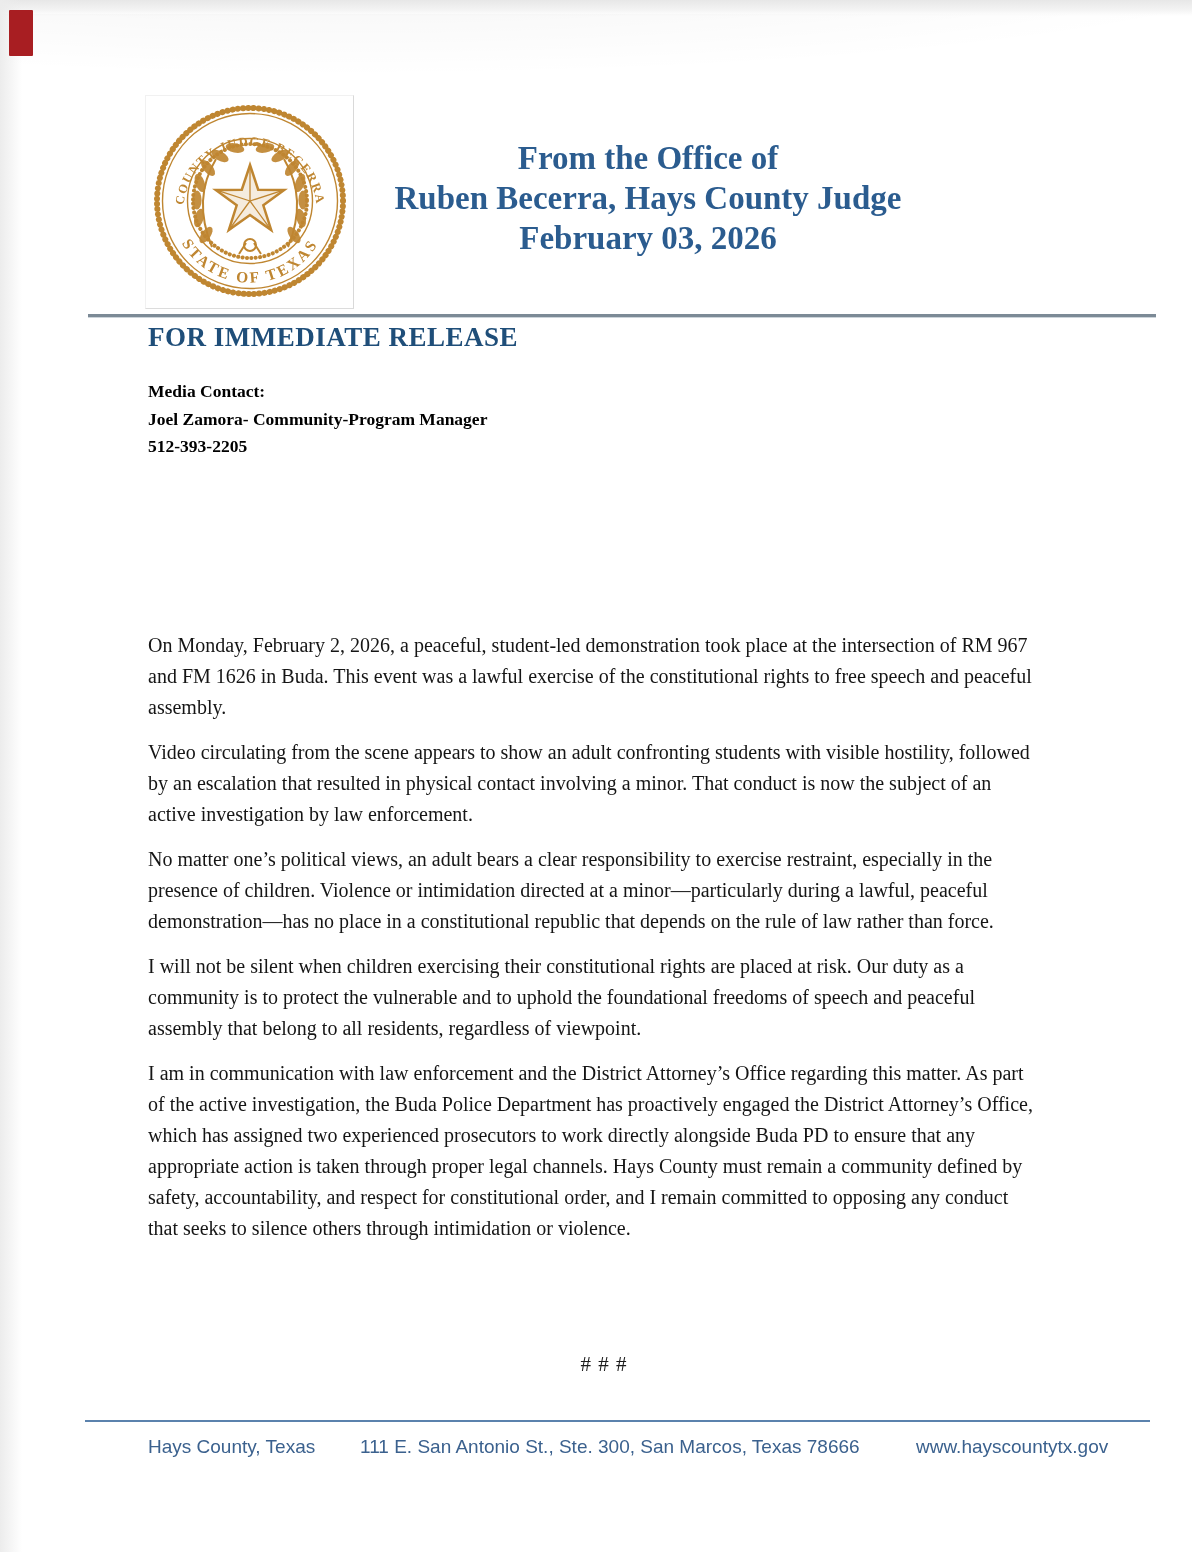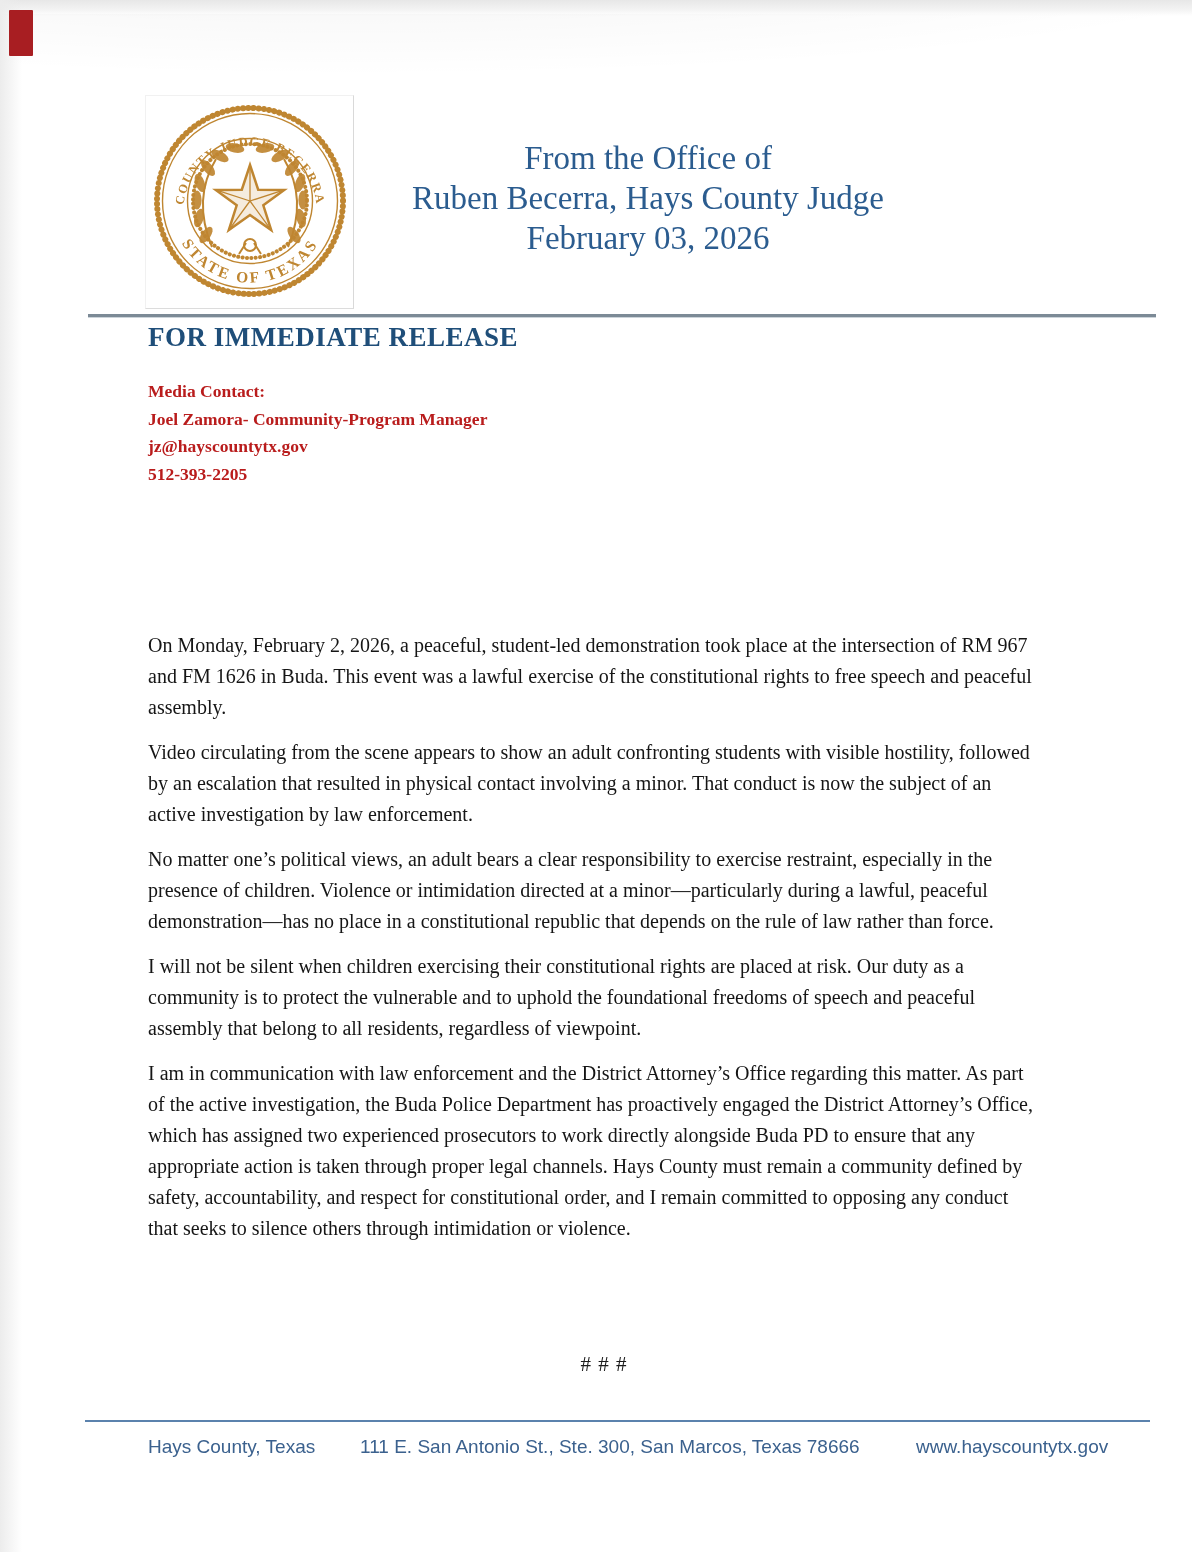"From the Office of" .header-text { font-weight: 400 -> 700 }
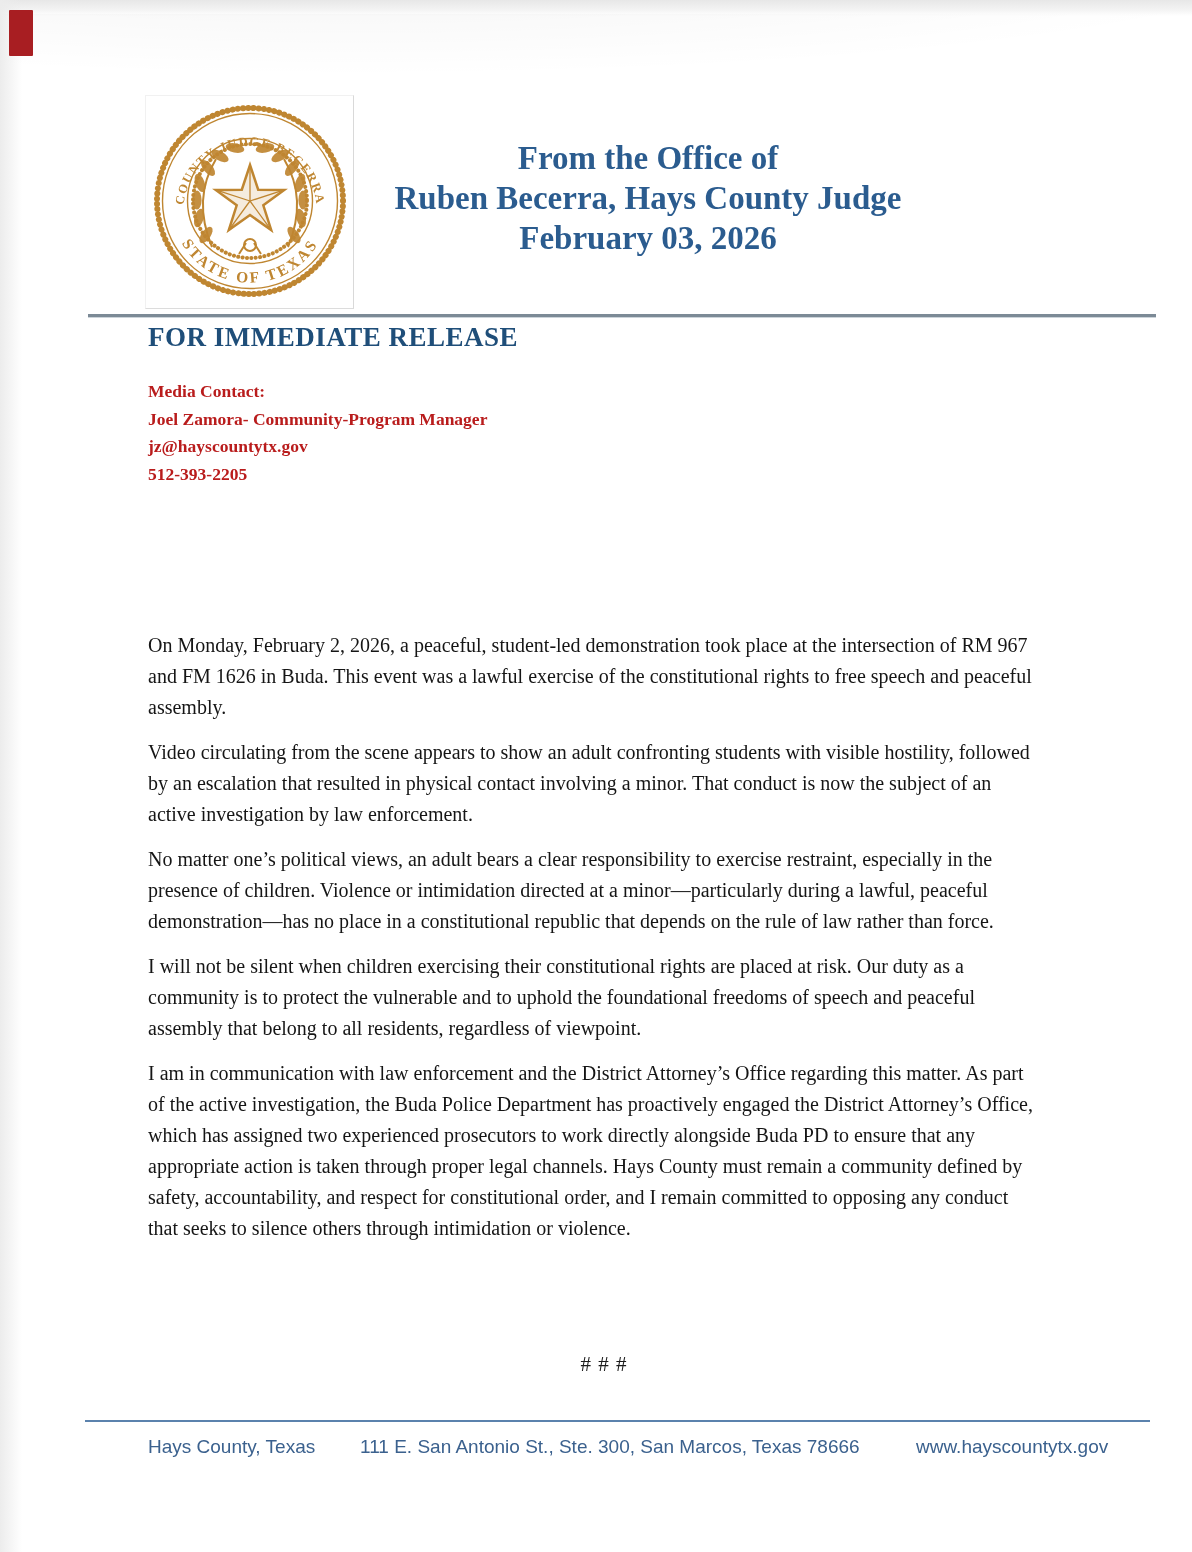"Media Contact:" .media-contact { color: #b91c1c -> #000000 }
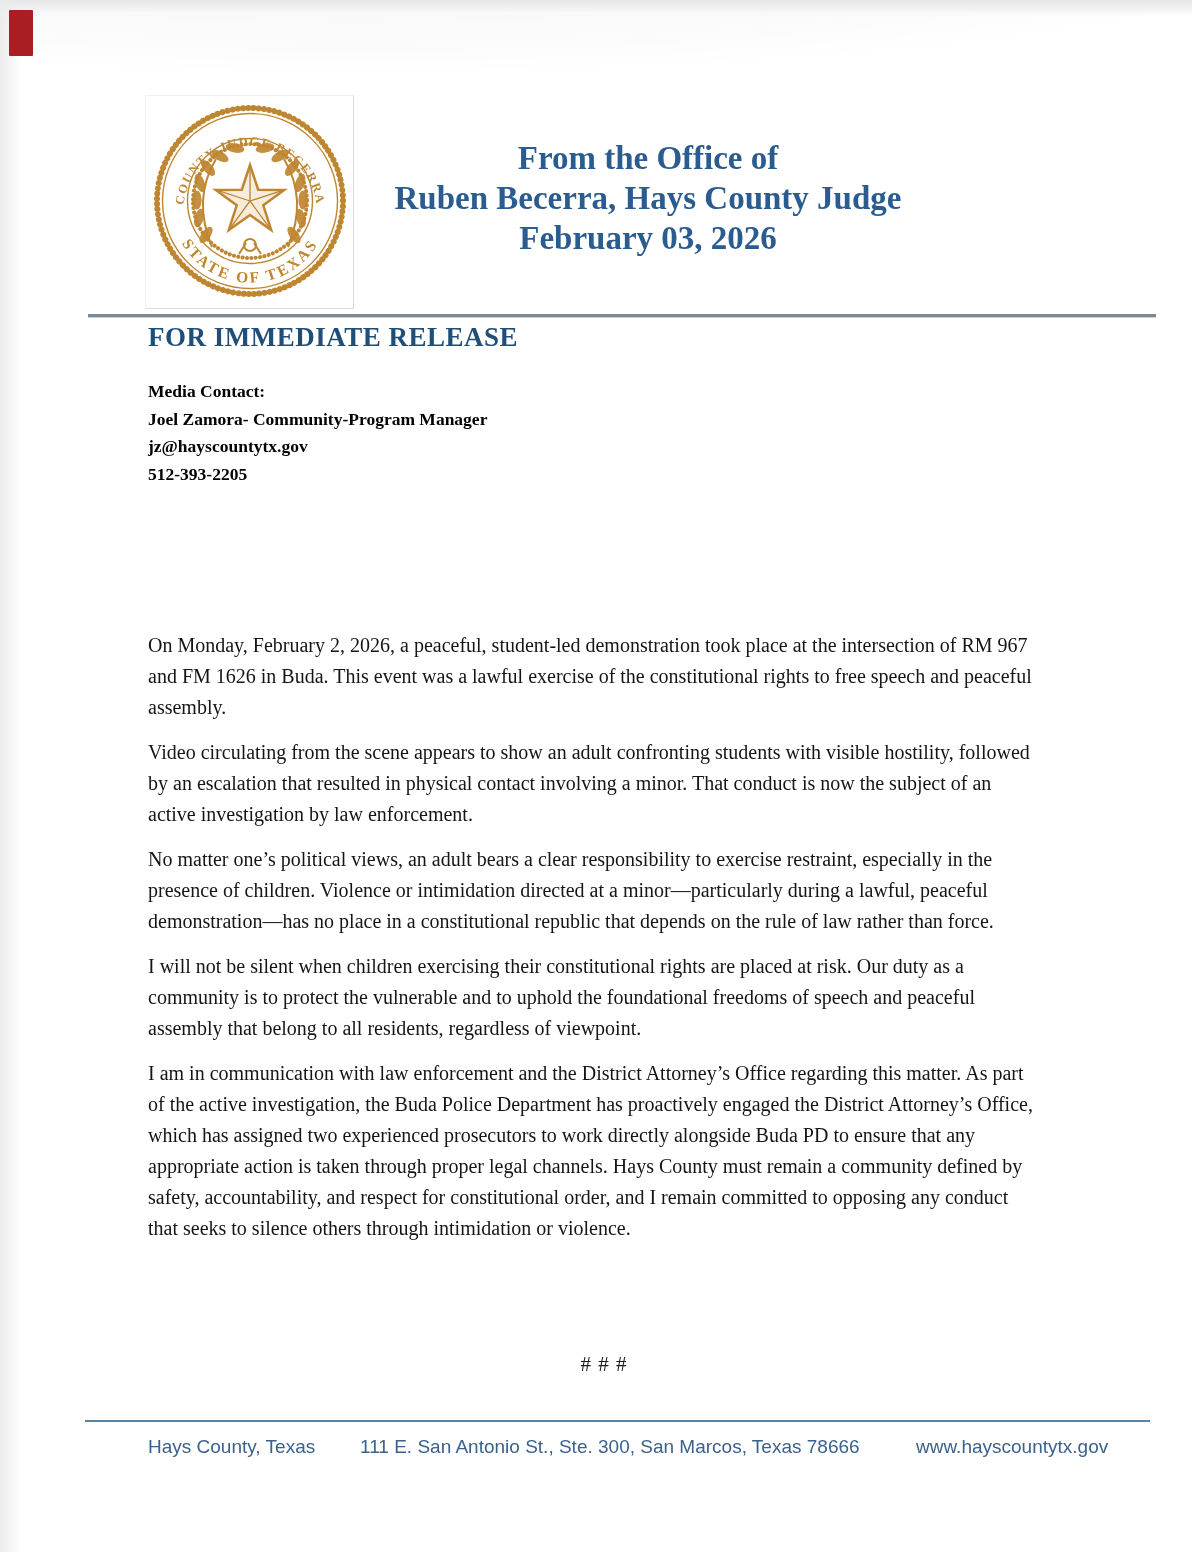"jz@hayscountytx.gov" div { html: <div>jz@hayscountytx.gov</div> -> none }
